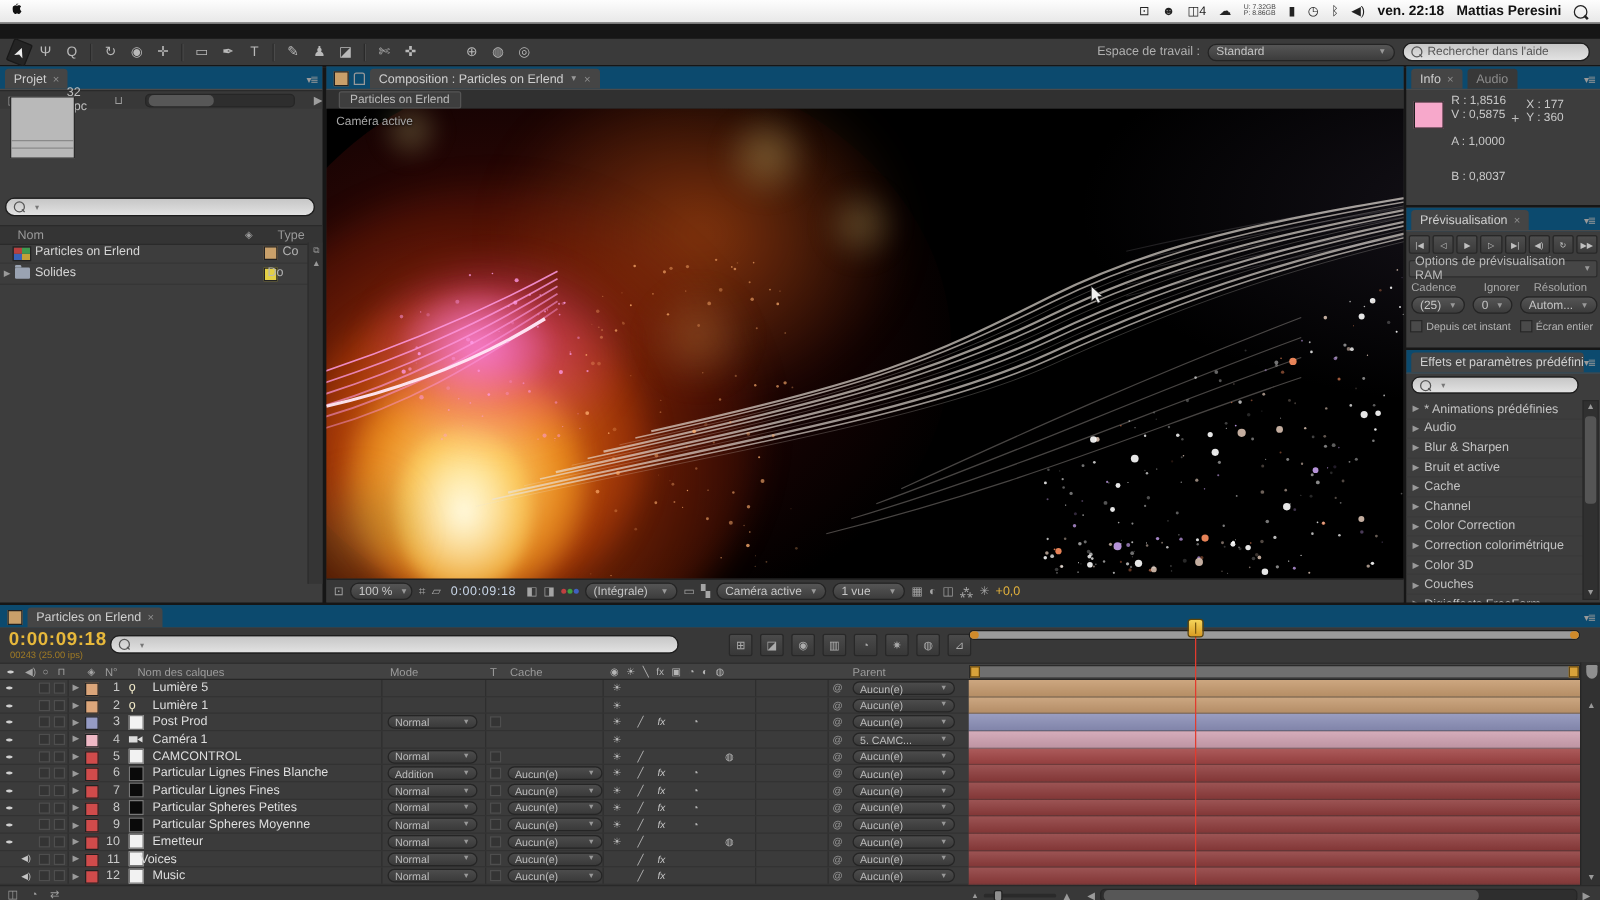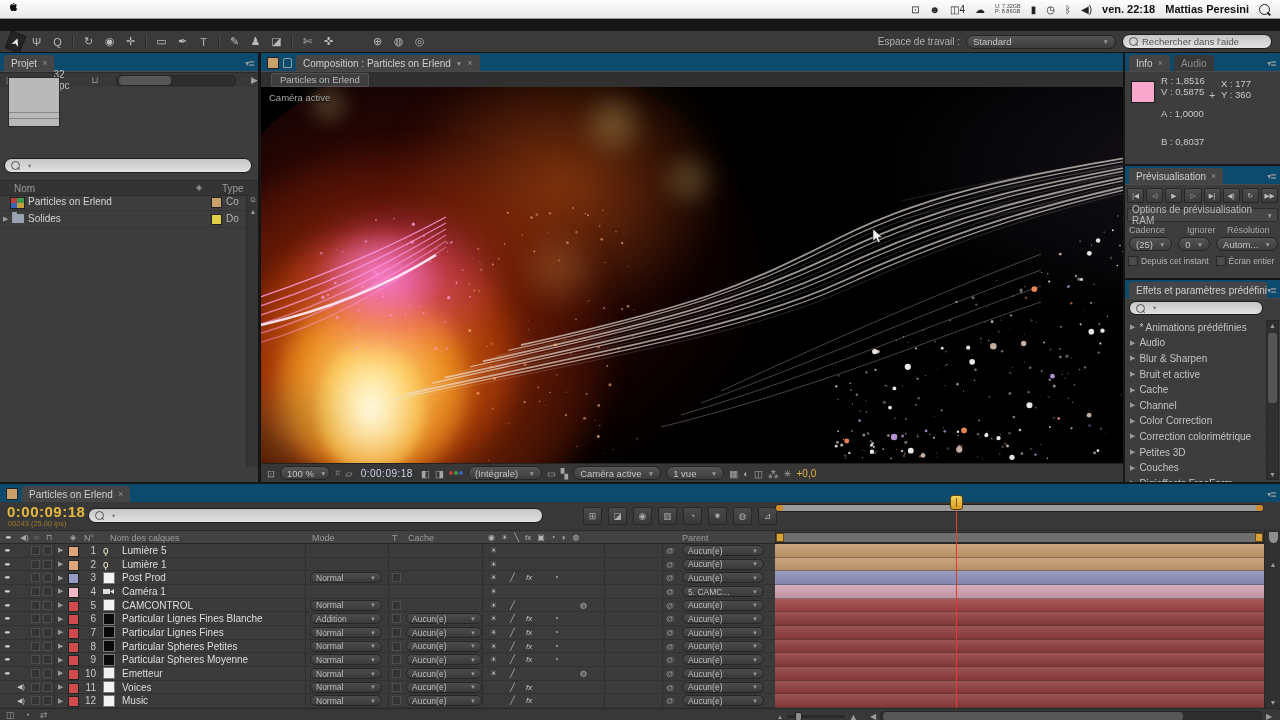"Do" span { left: 226px -> 214px }
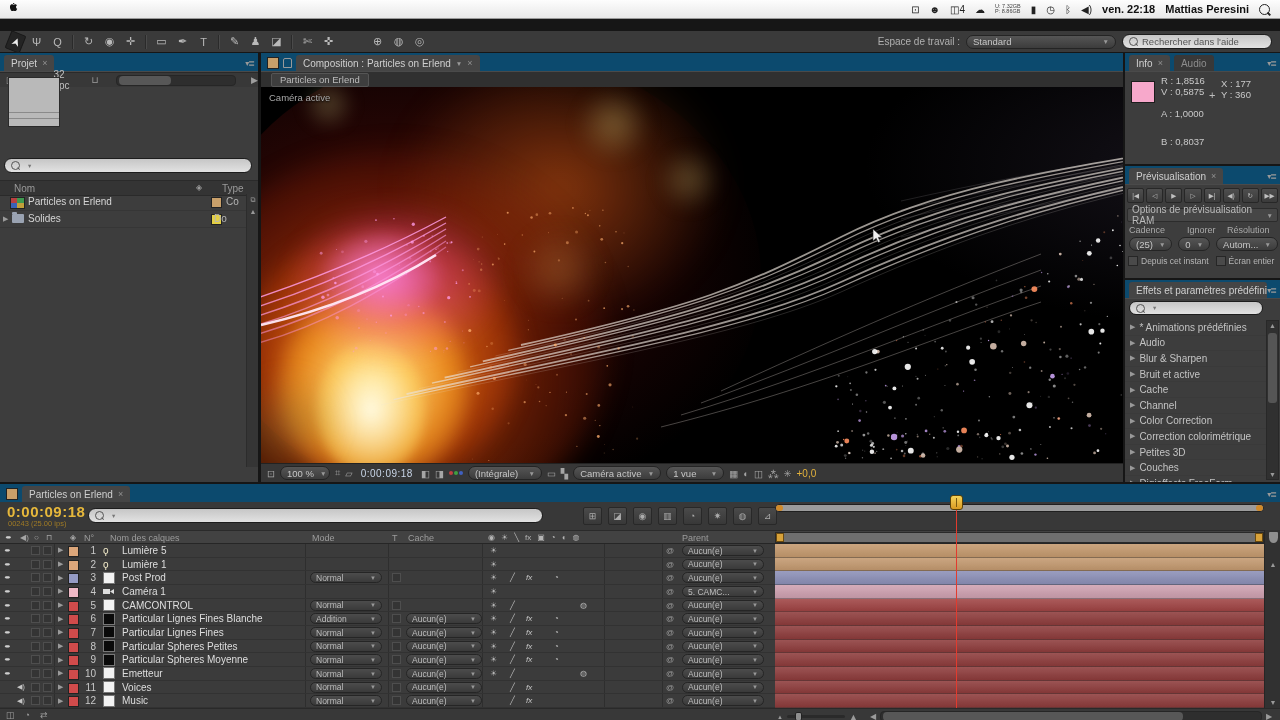"Petites 3D" span { text: Petites -> Color }
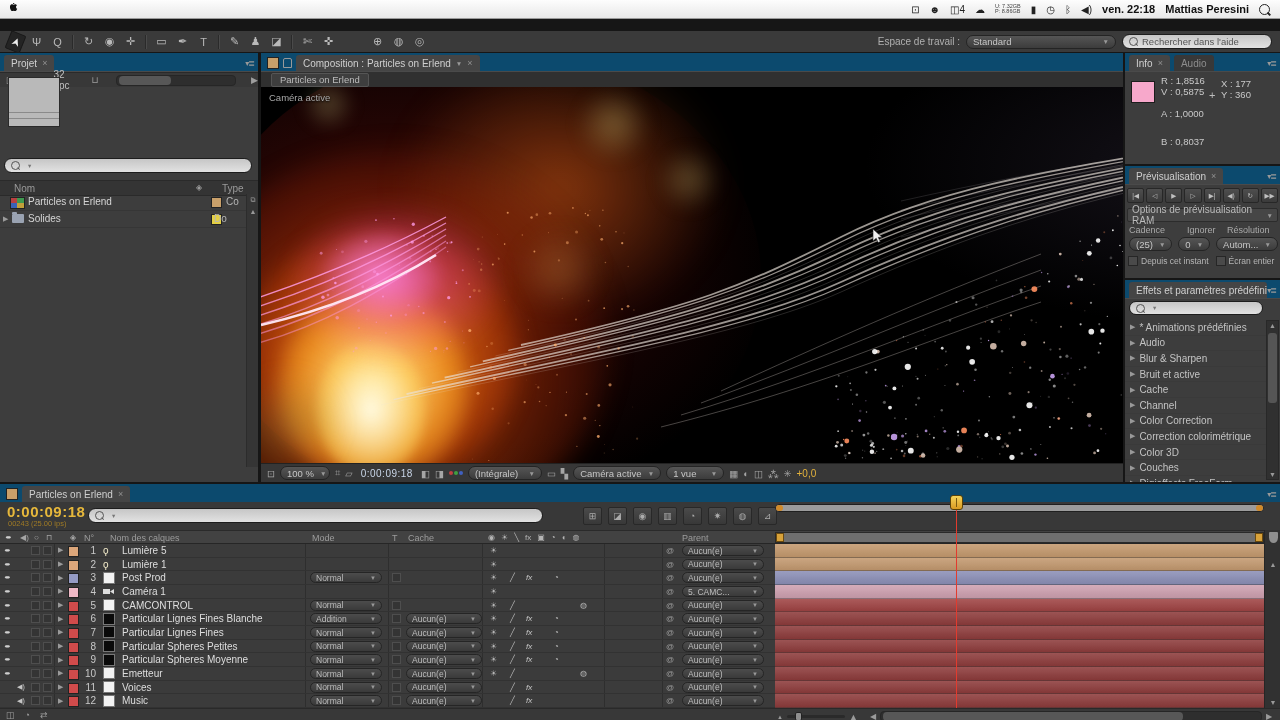"Voices" span.cell { left: 122px -> 112px }
